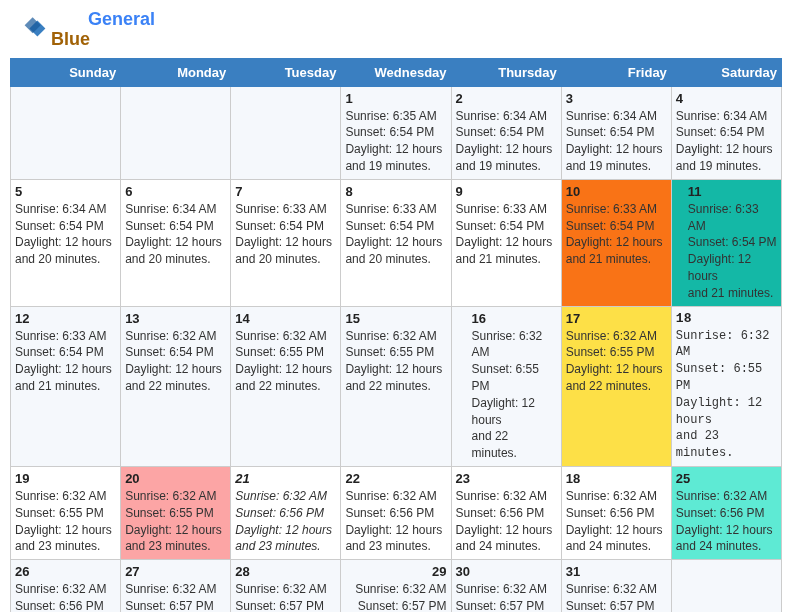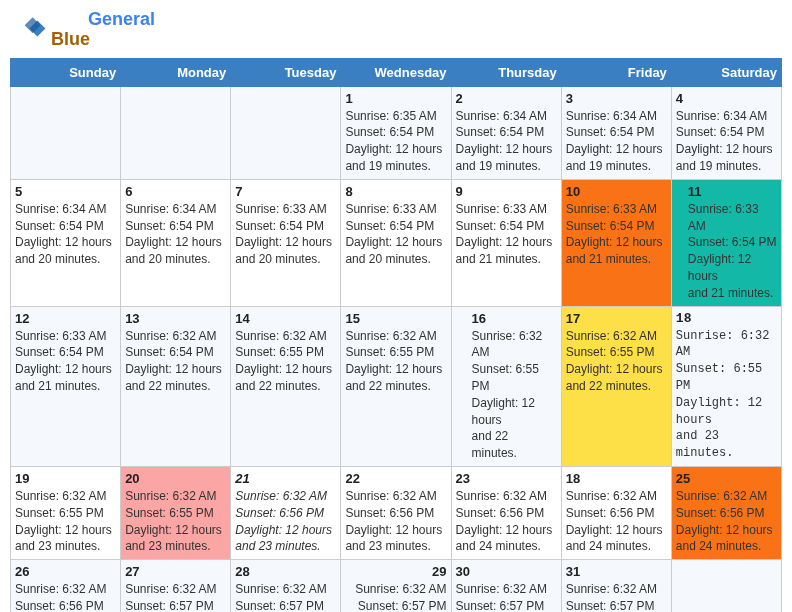"25" td { background: #f97316 -> #5eead4 }
